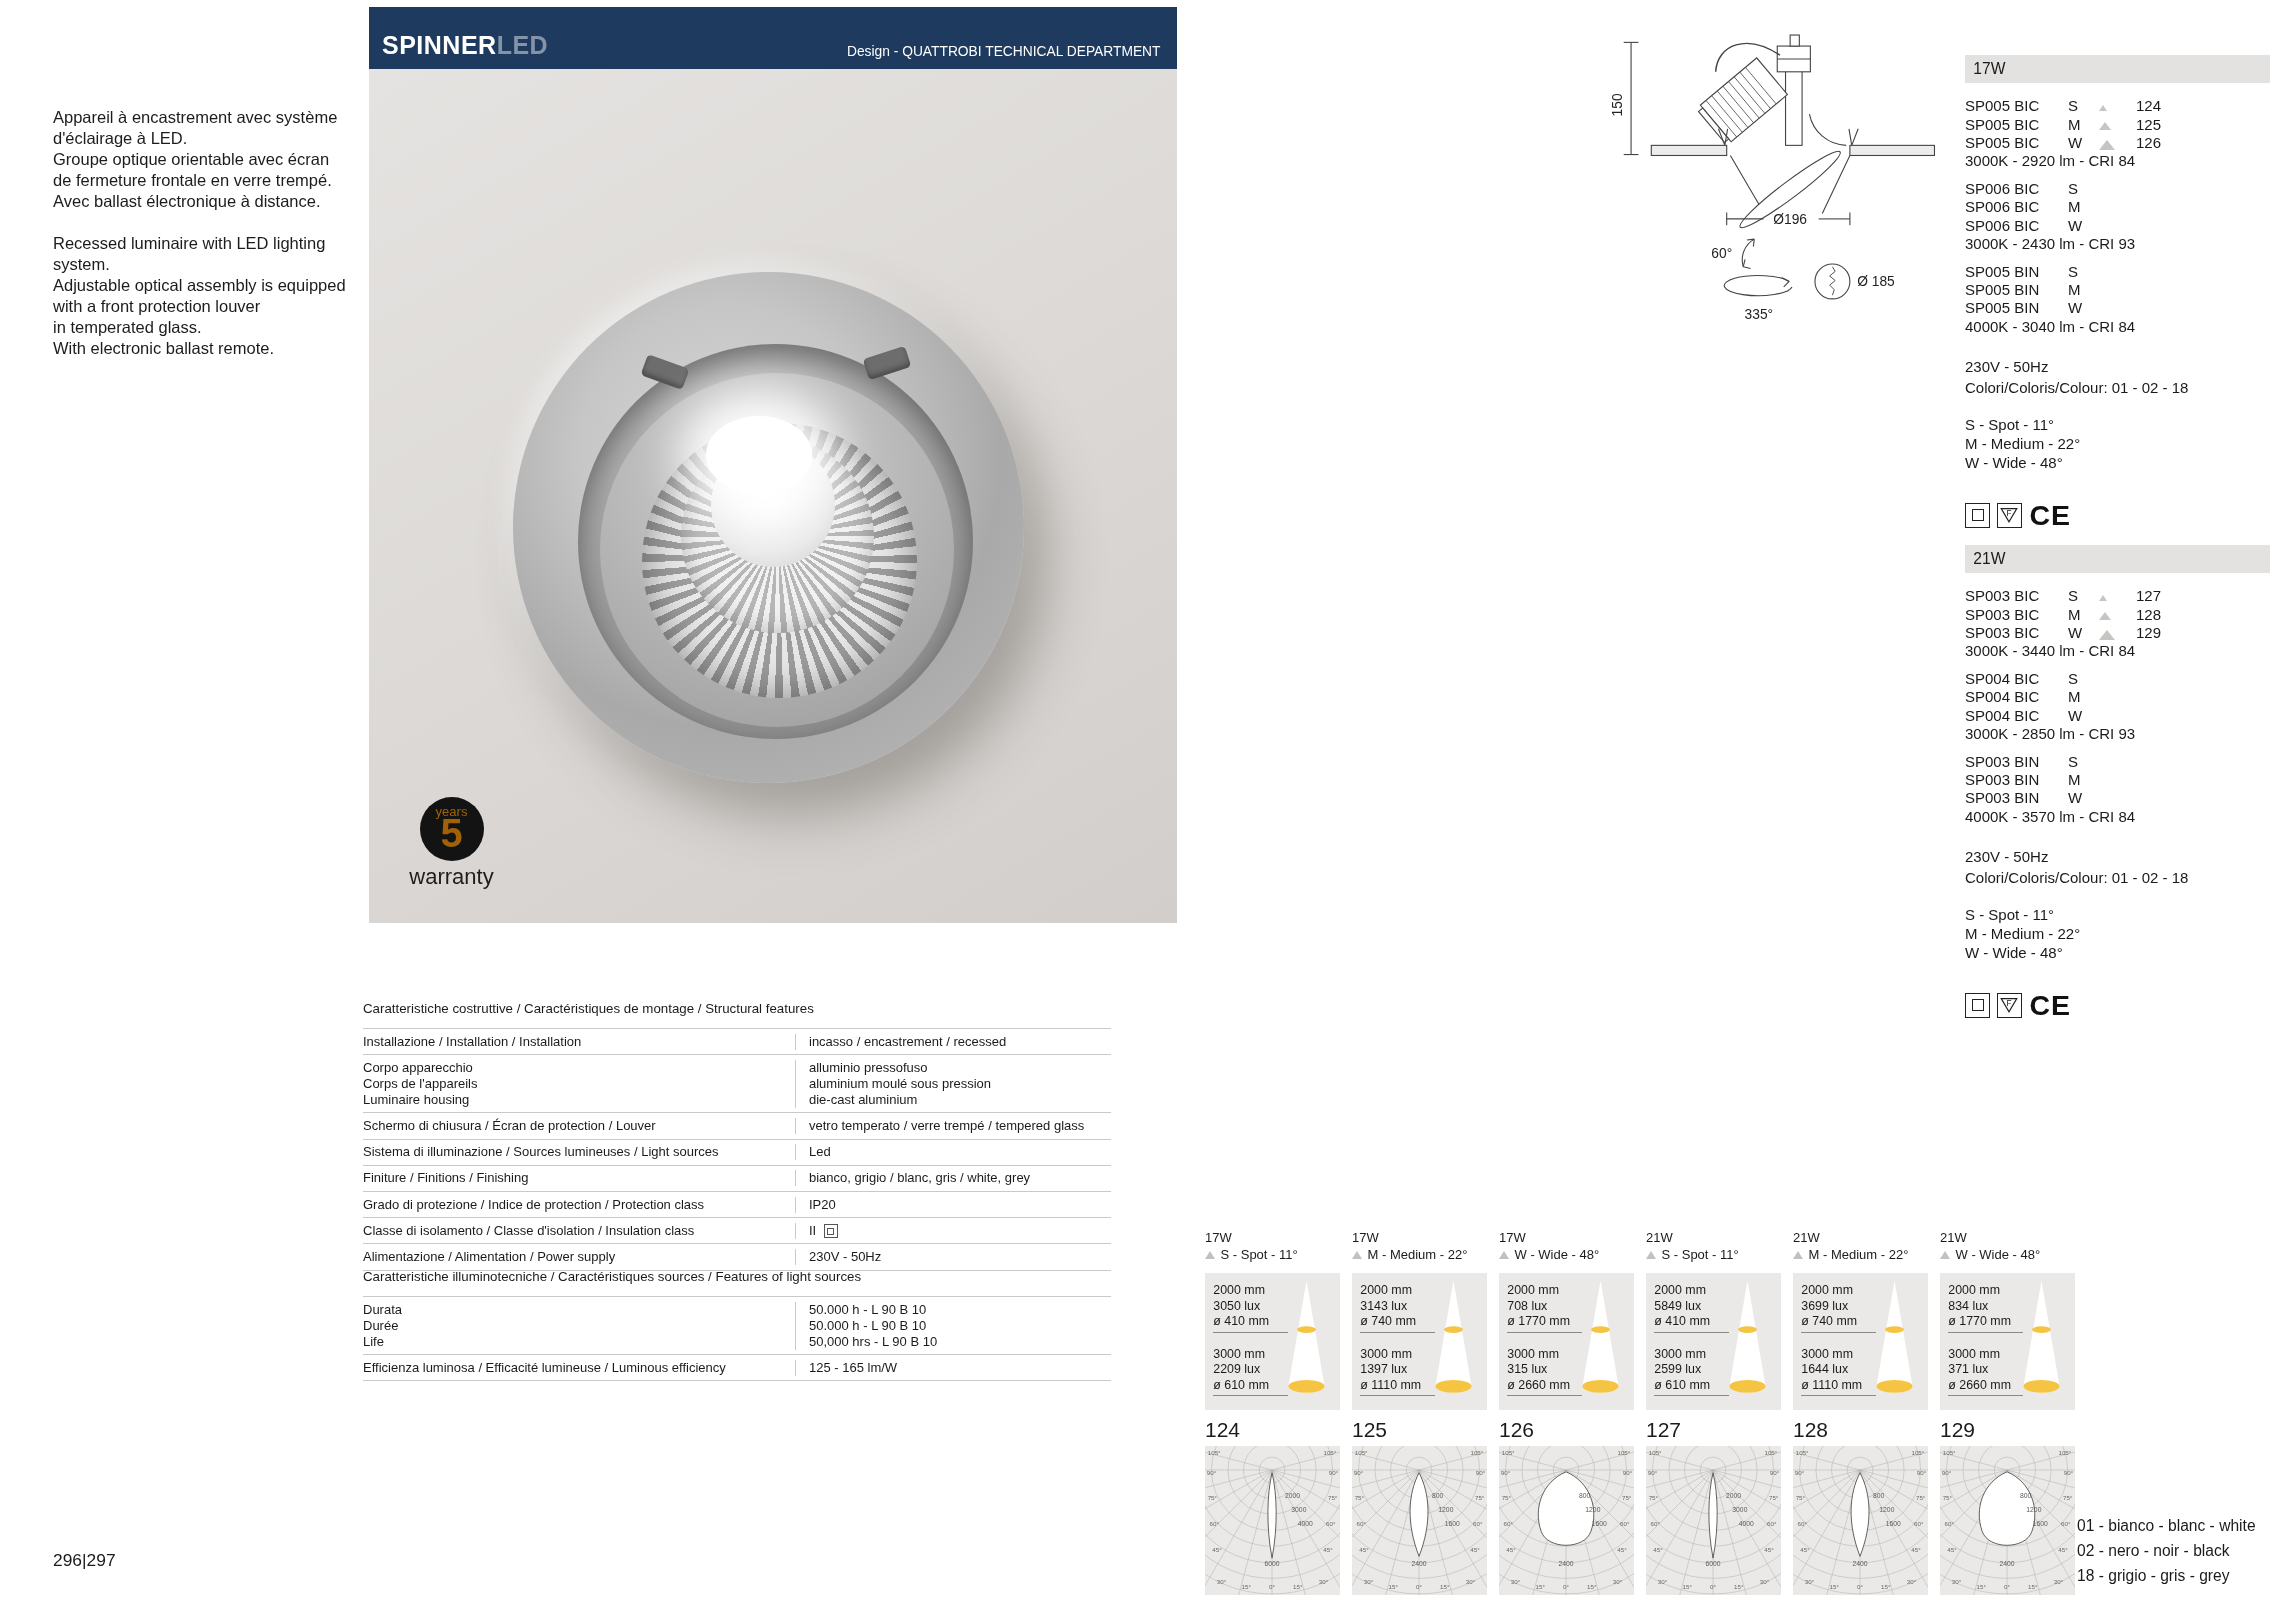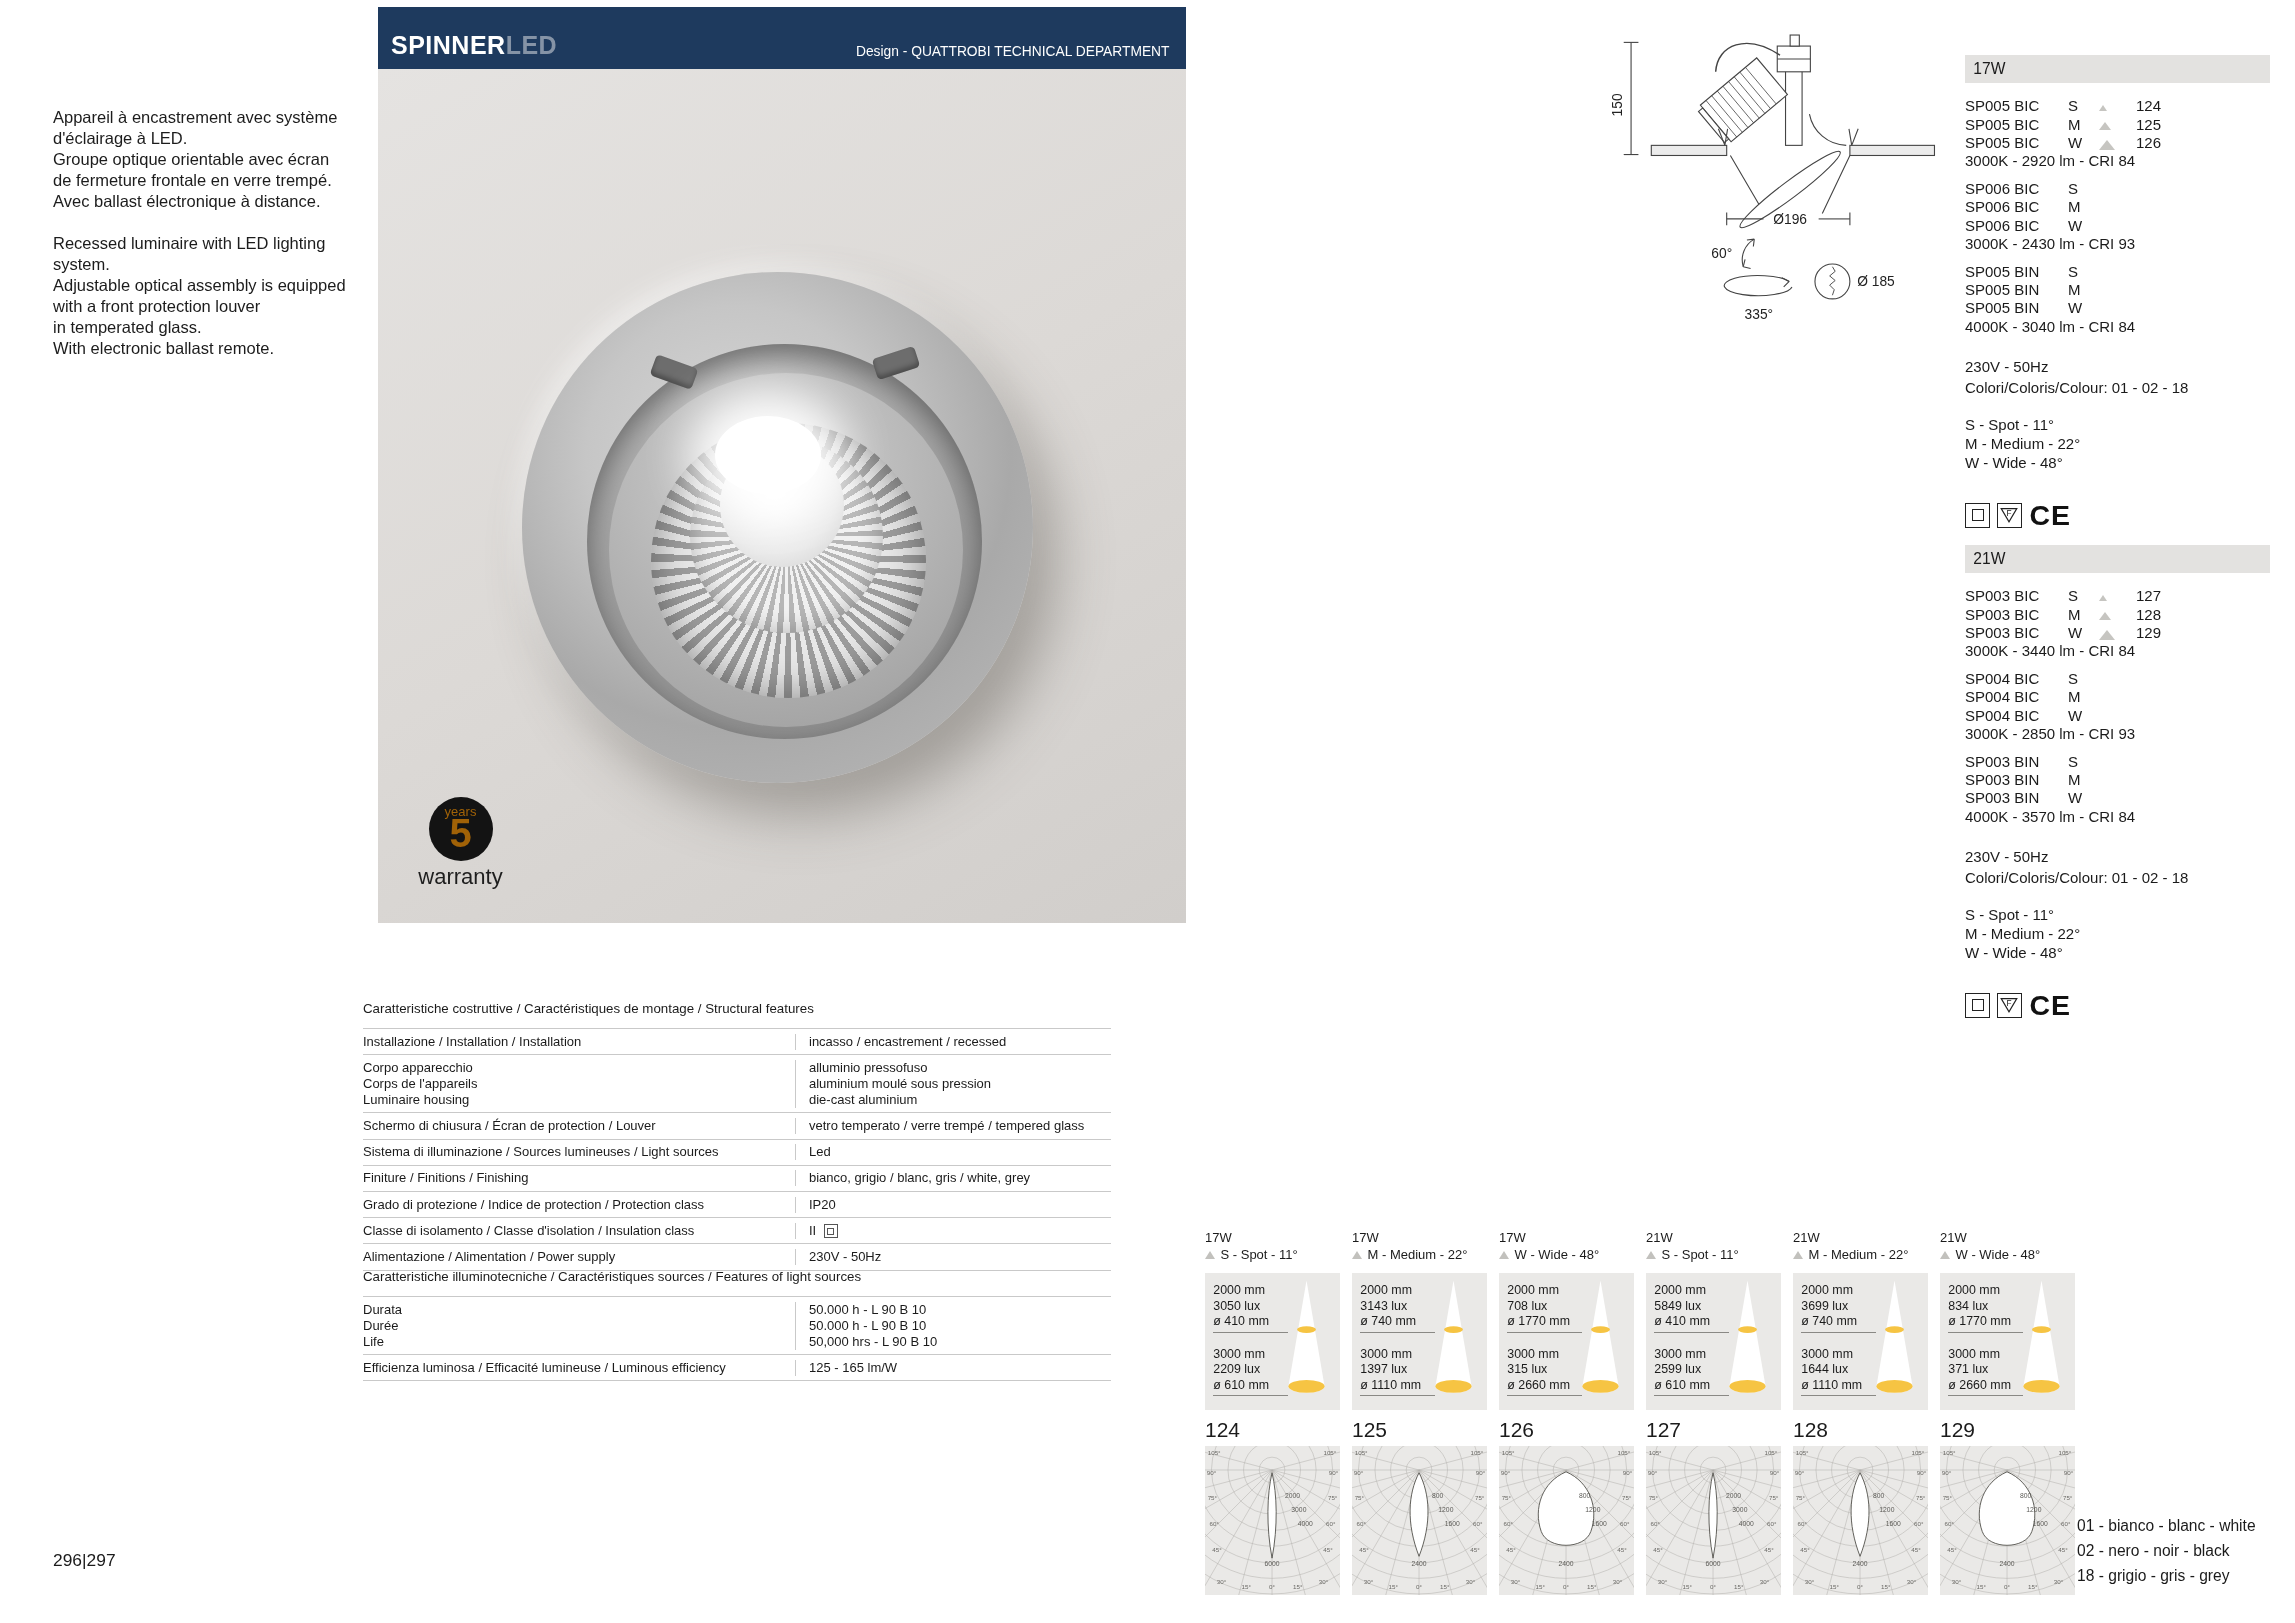"SPINNERLED" .hero { left: 378px -> 369px }
